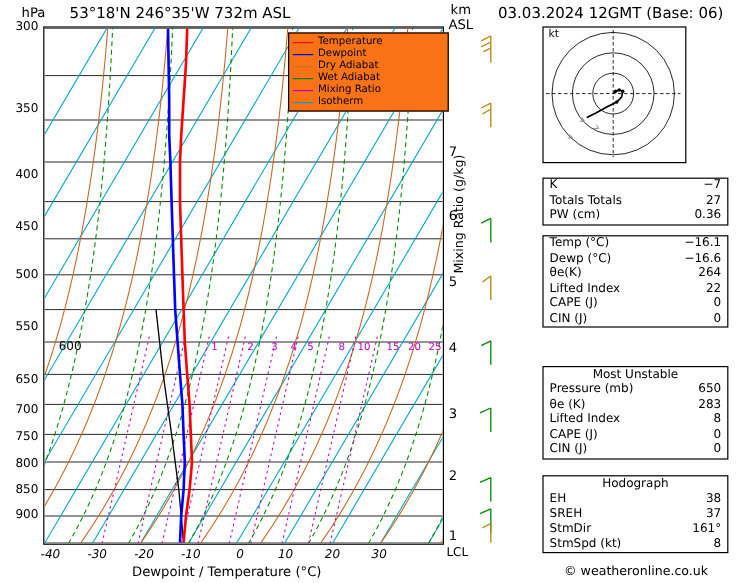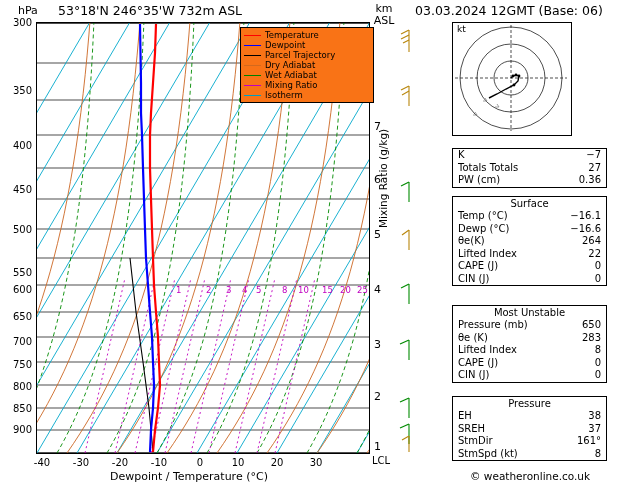"Parcel Trajectory" div.row { html: <div> <span></span> <span>Parcel Trajectory</span> </div> -> none }
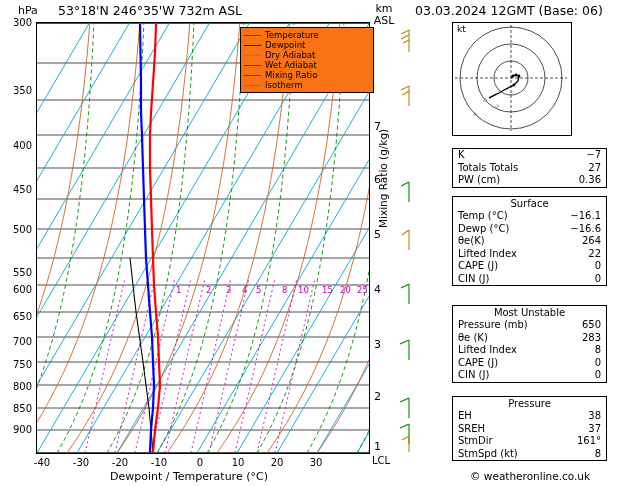"Surface" div.hdr { html: <div>Surface</div> -> none }
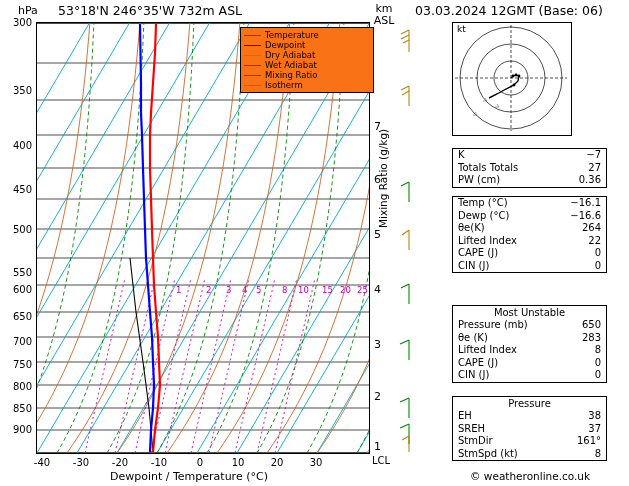"600" div.ytick { padding-left: none -> 36px }
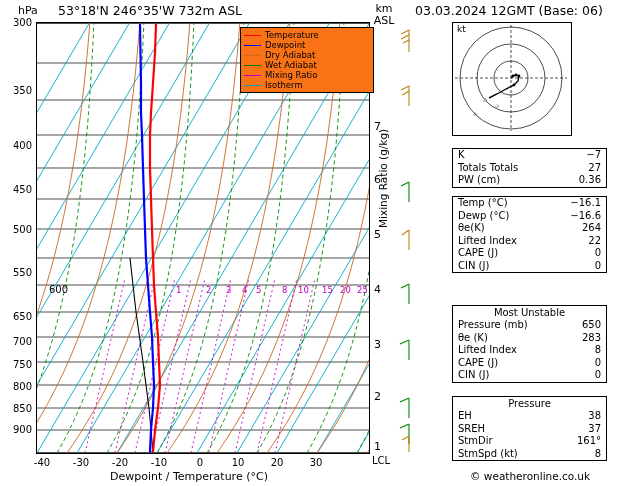"Pressure" div.hdr { text: Pressure -> Hodograph }
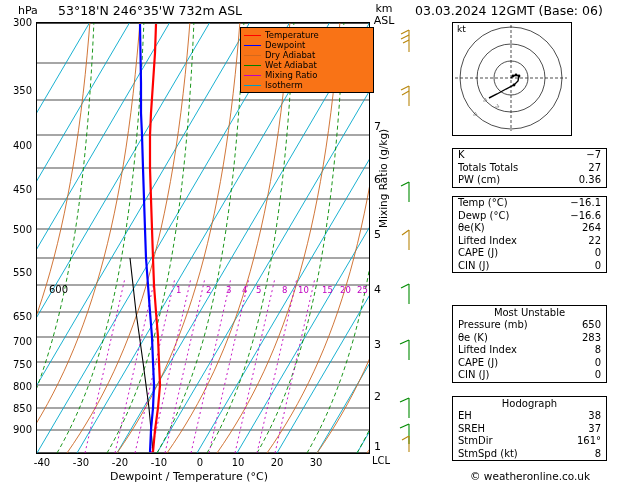"-40" .xtick { font-style: none -> italic }
